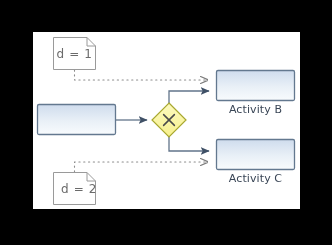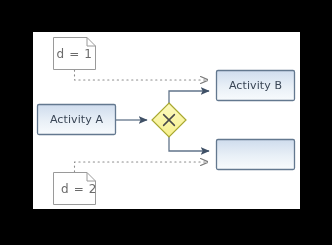"Activity B" .activity-label { margin-top: none -> 24px }
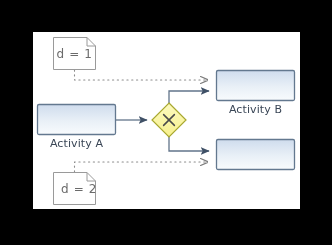"Activity A" div.node-label { html: <div>Activity A</div> -> none }
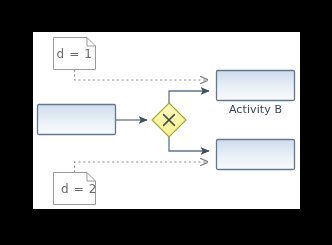"Activity C" div.node-label { html: none -> <div>Activity C</div> }
